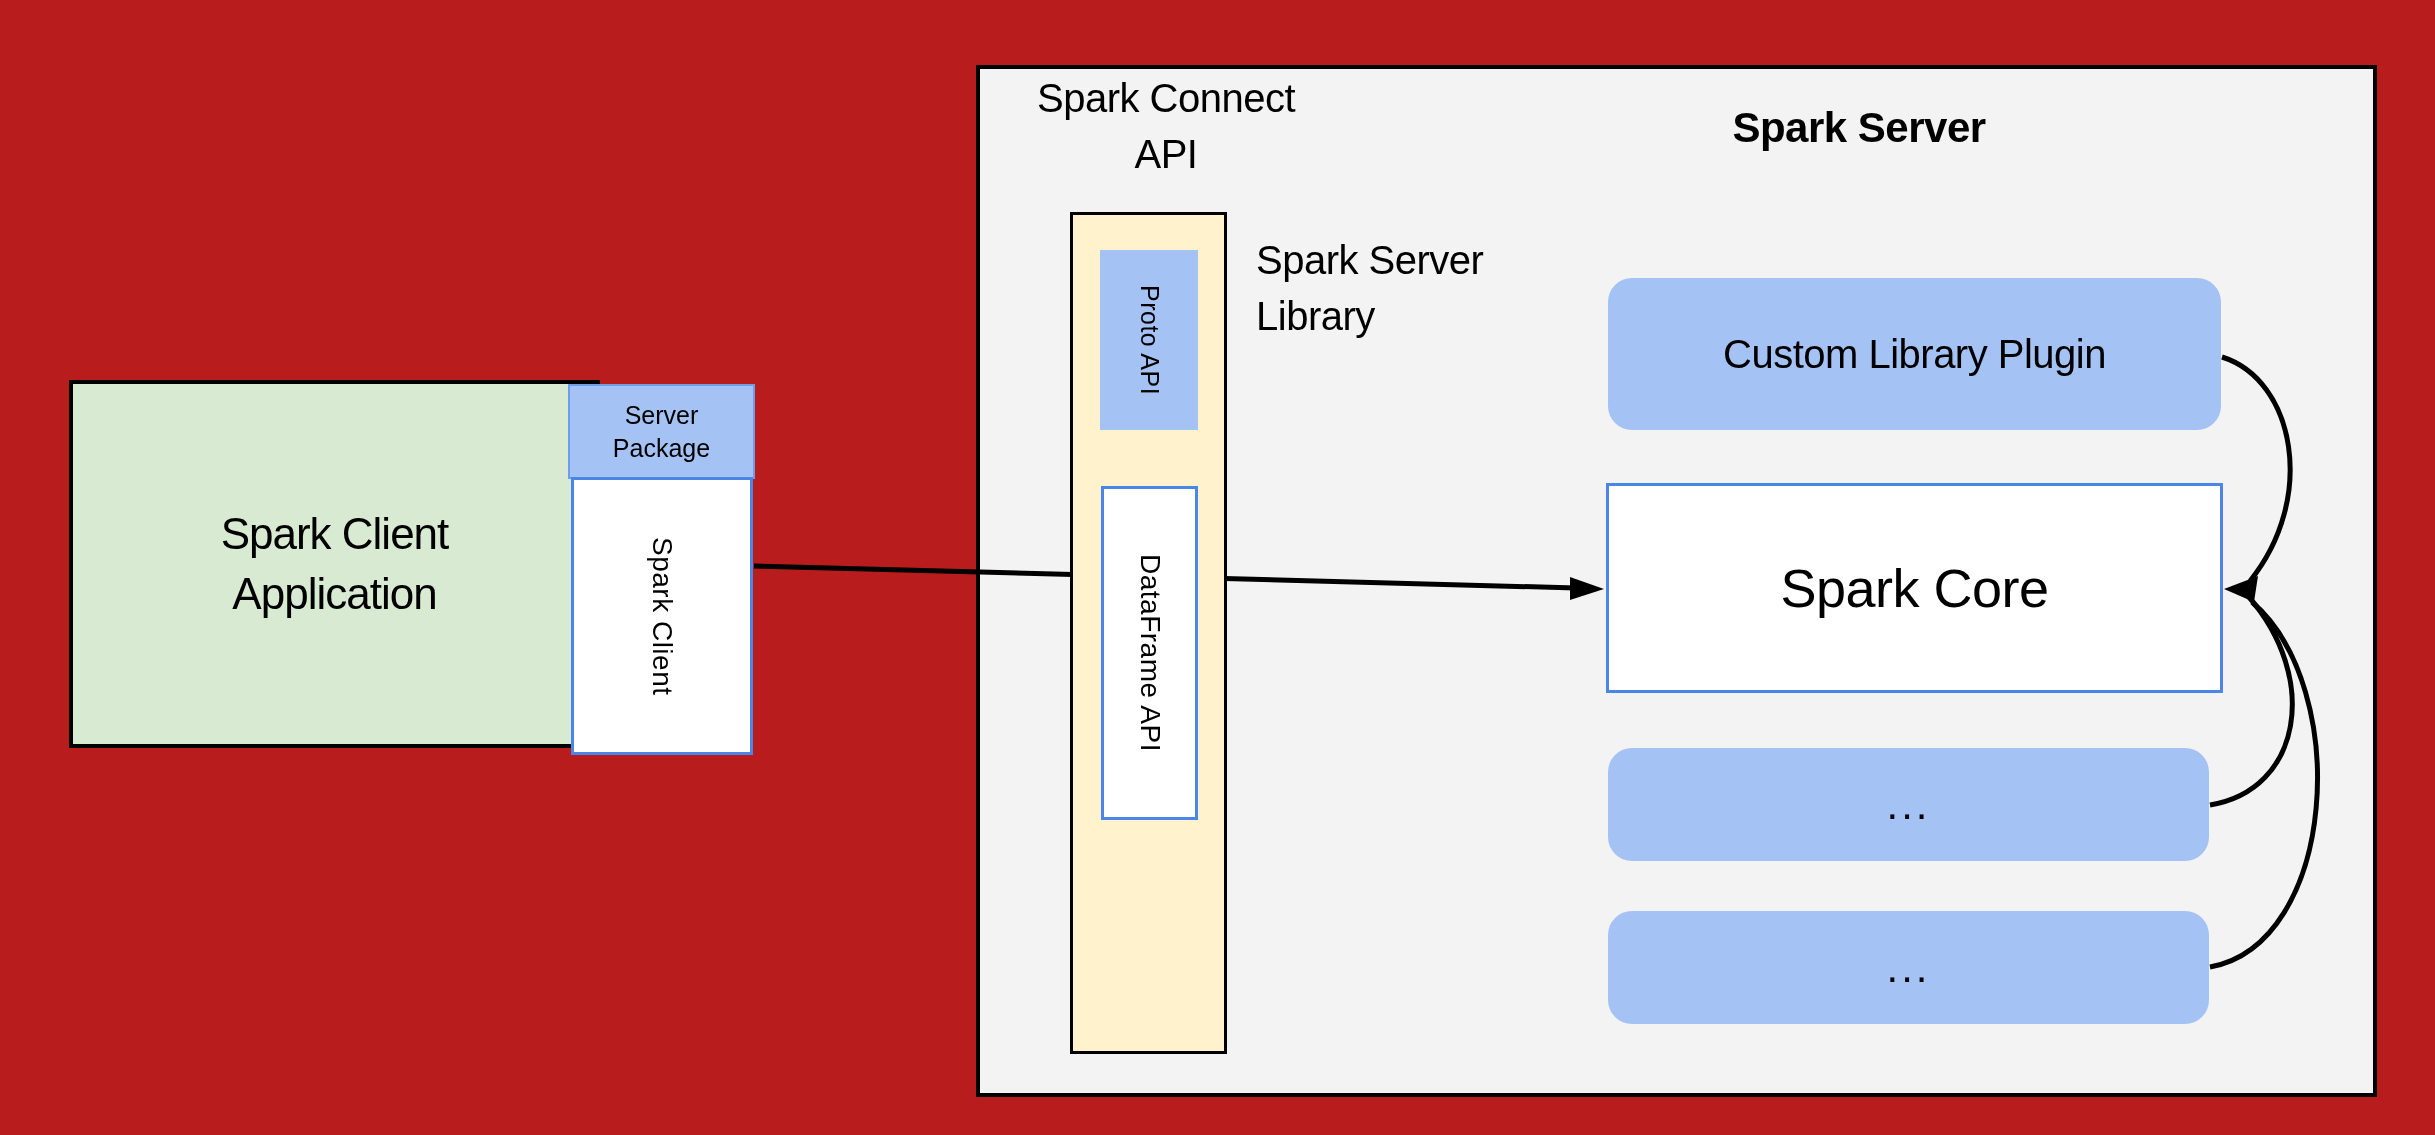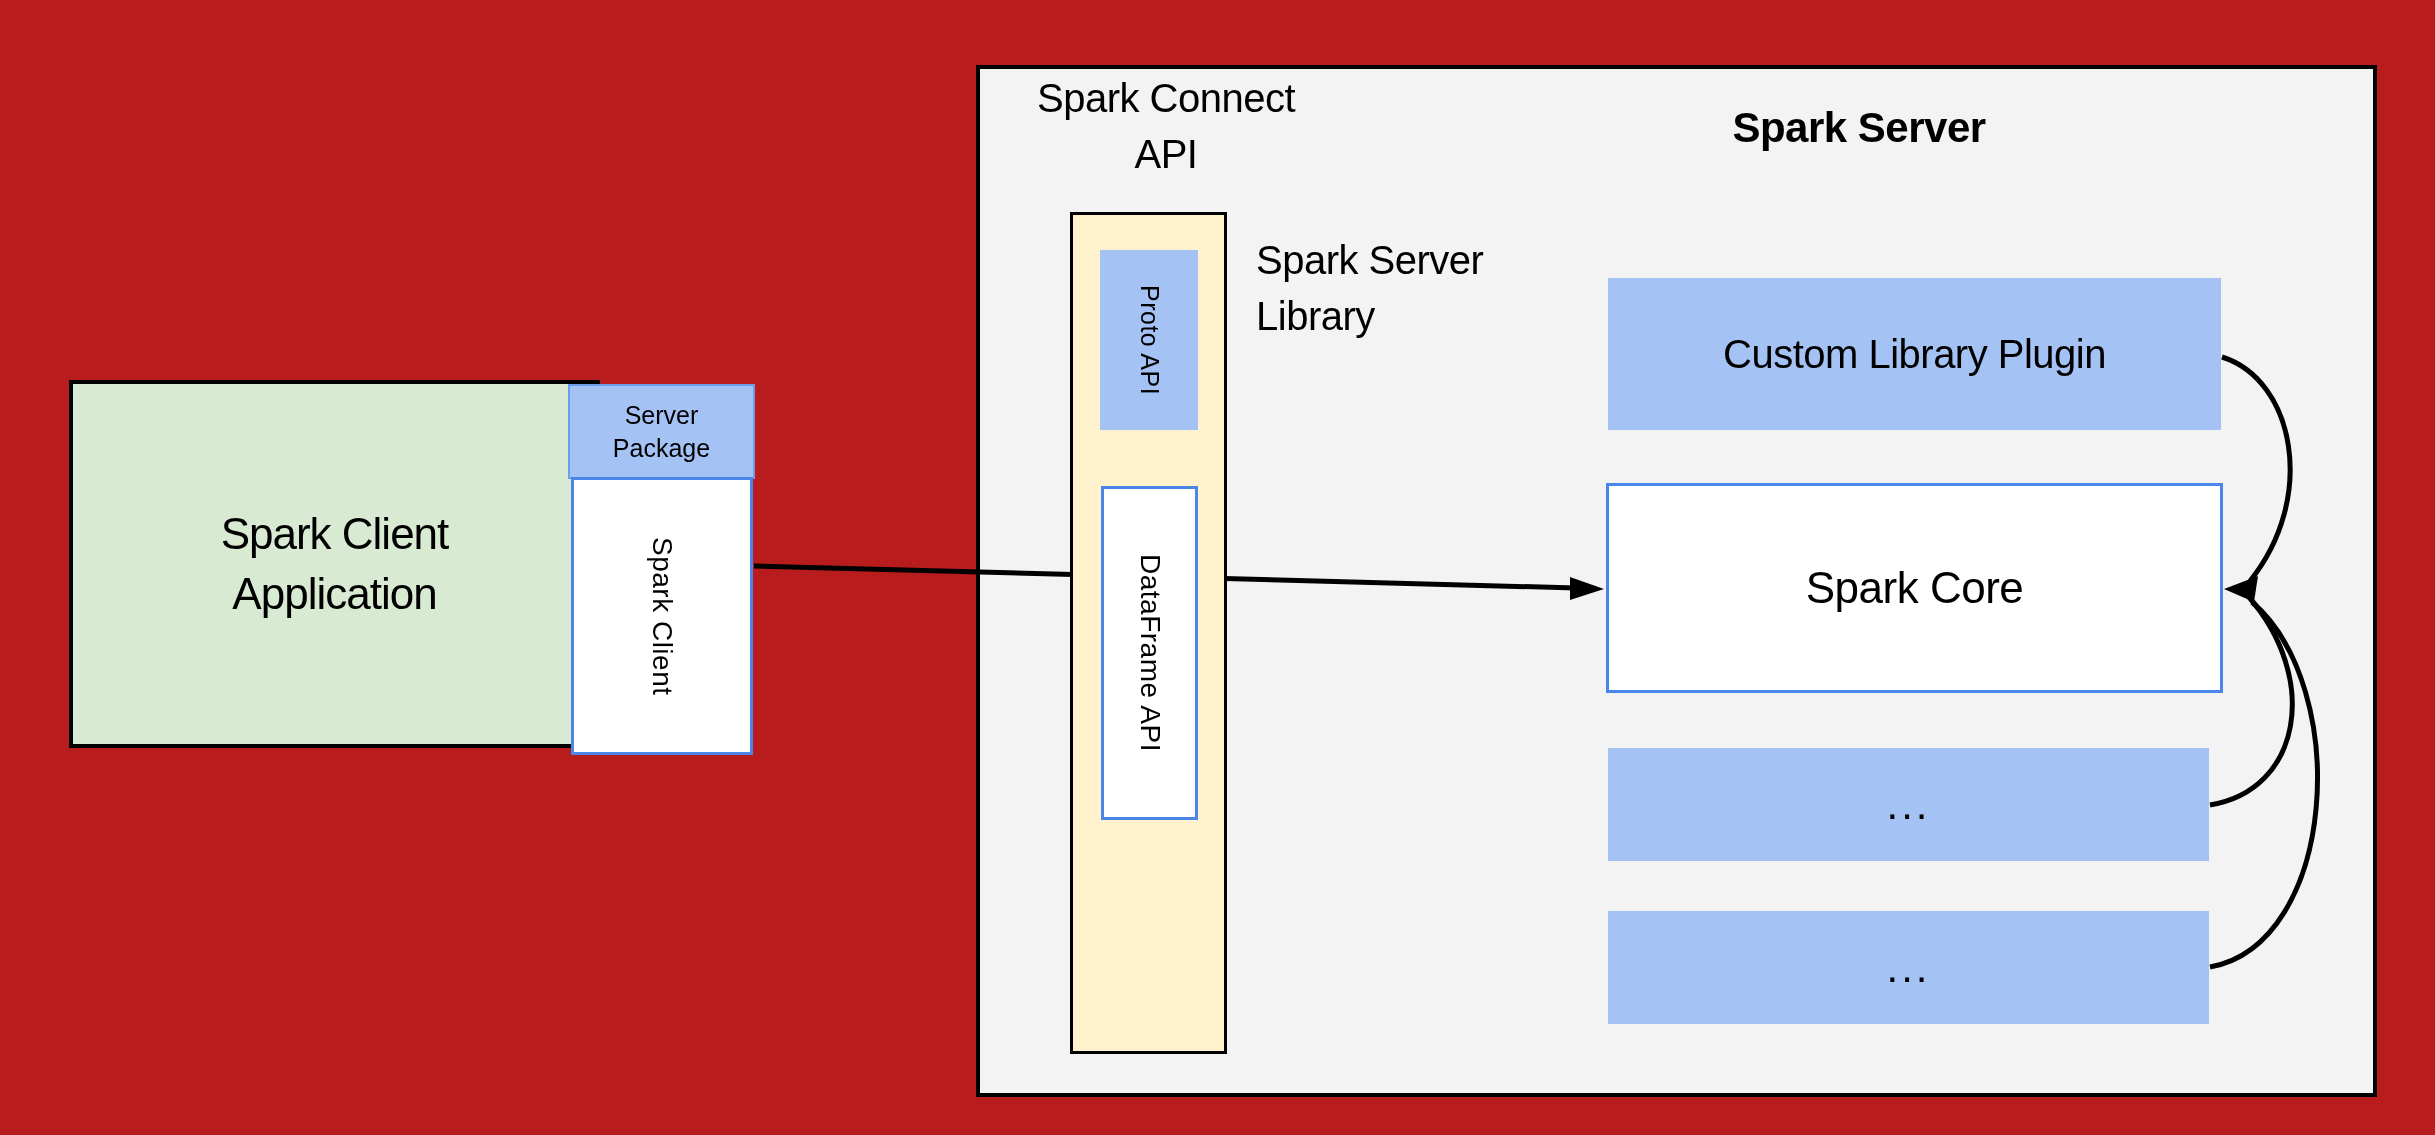"Custom Library Plugin" .rightblue { border-radius: none -> 24px }
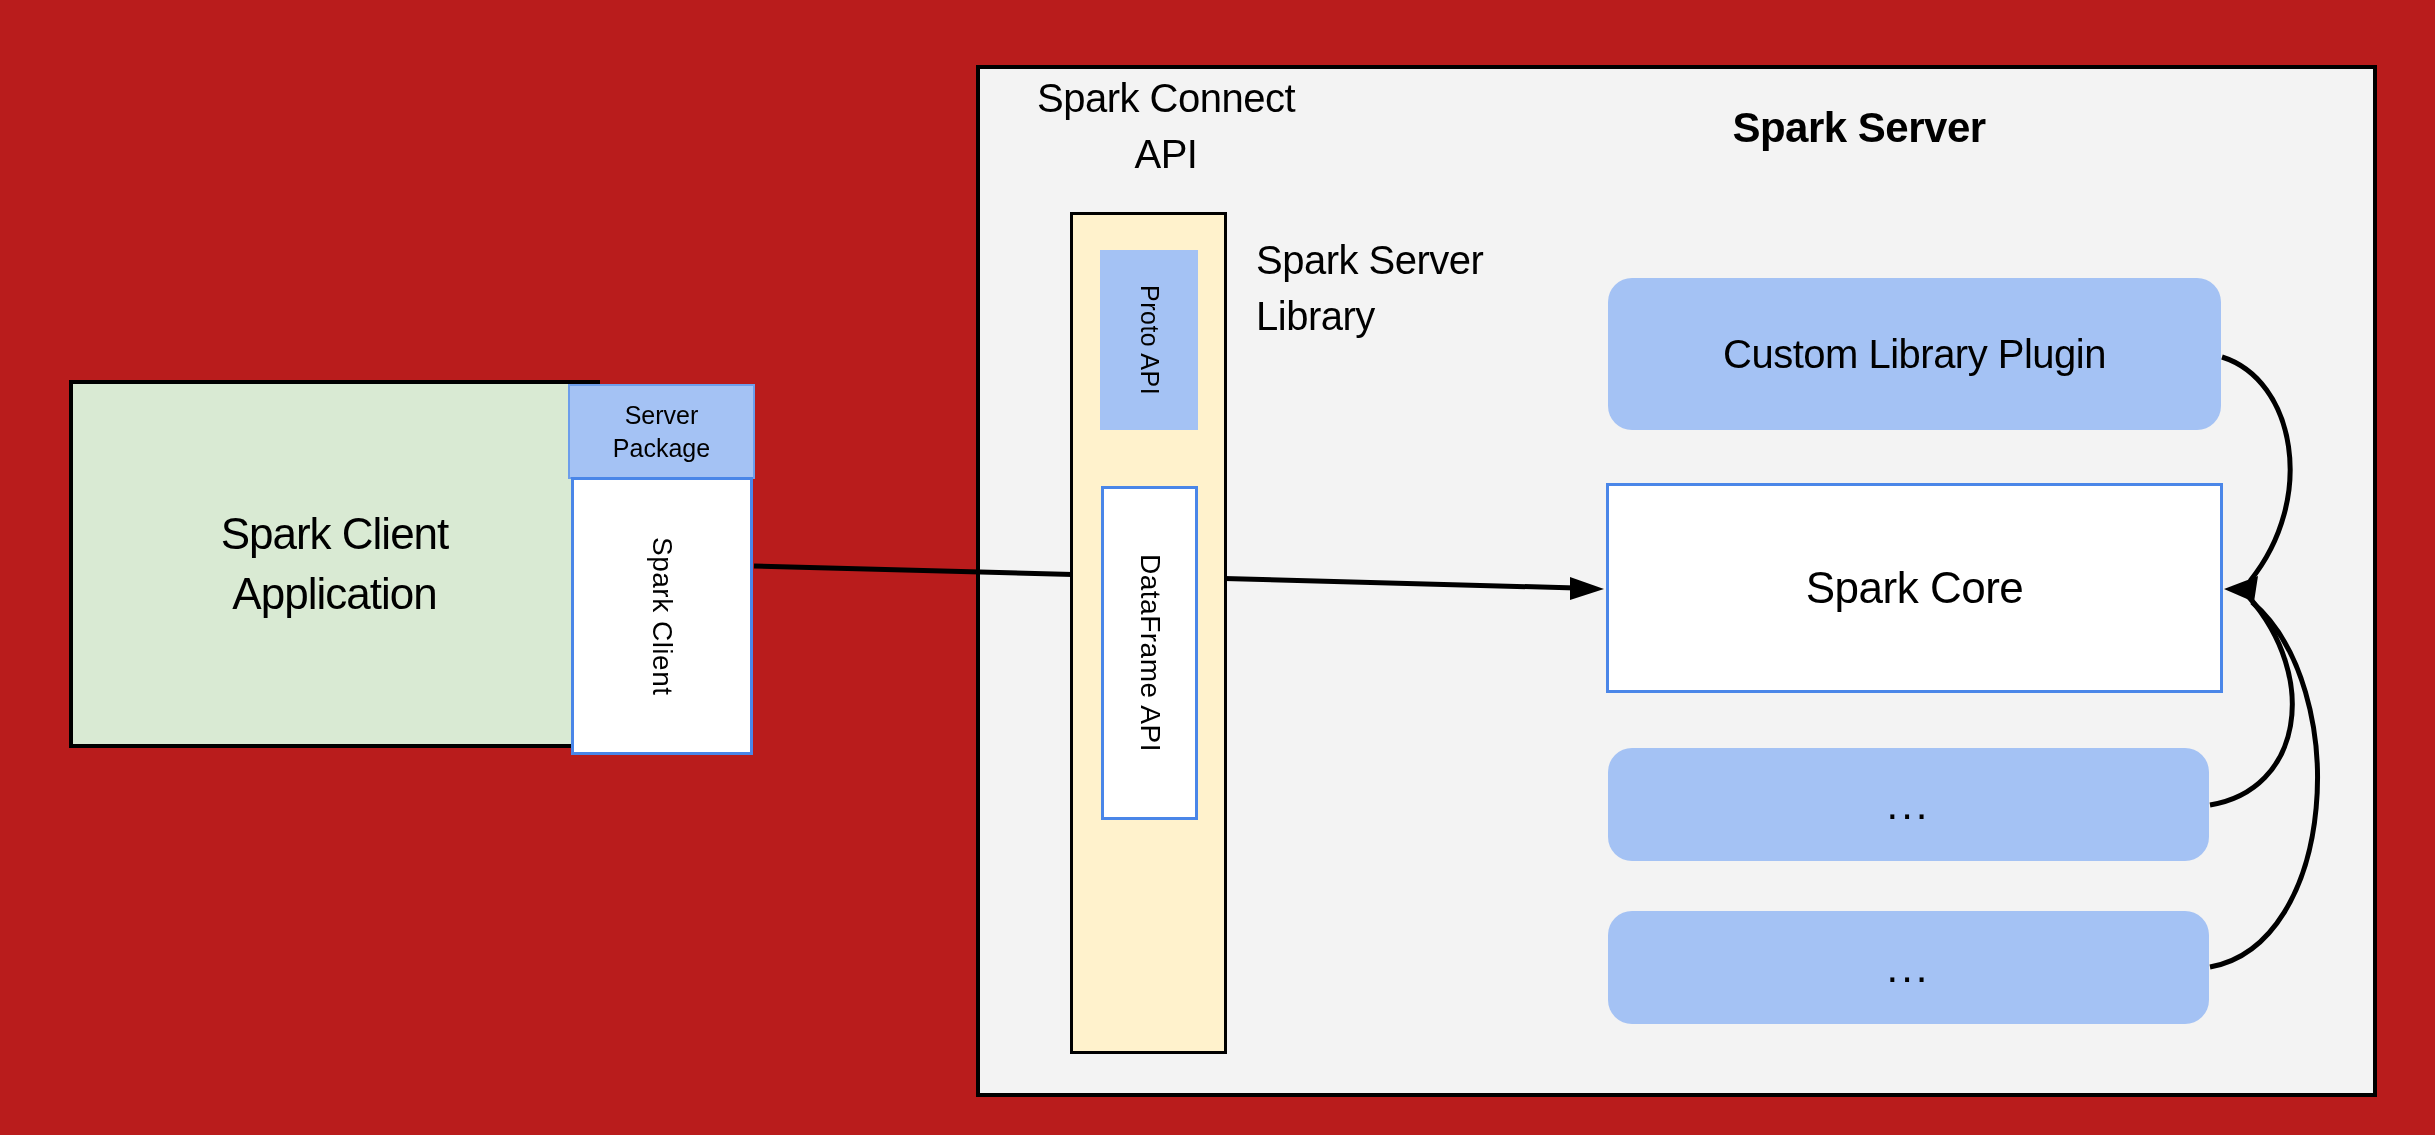"Spark Core" .t-core { font-size: 44px -> 54px }
